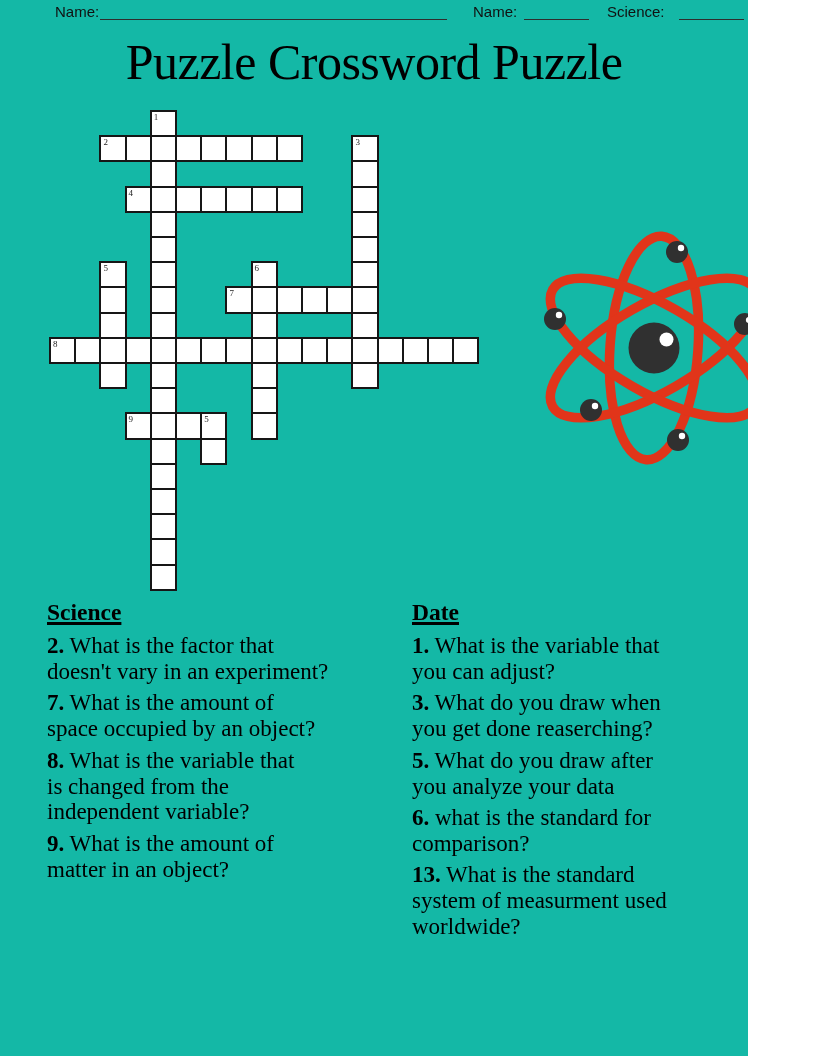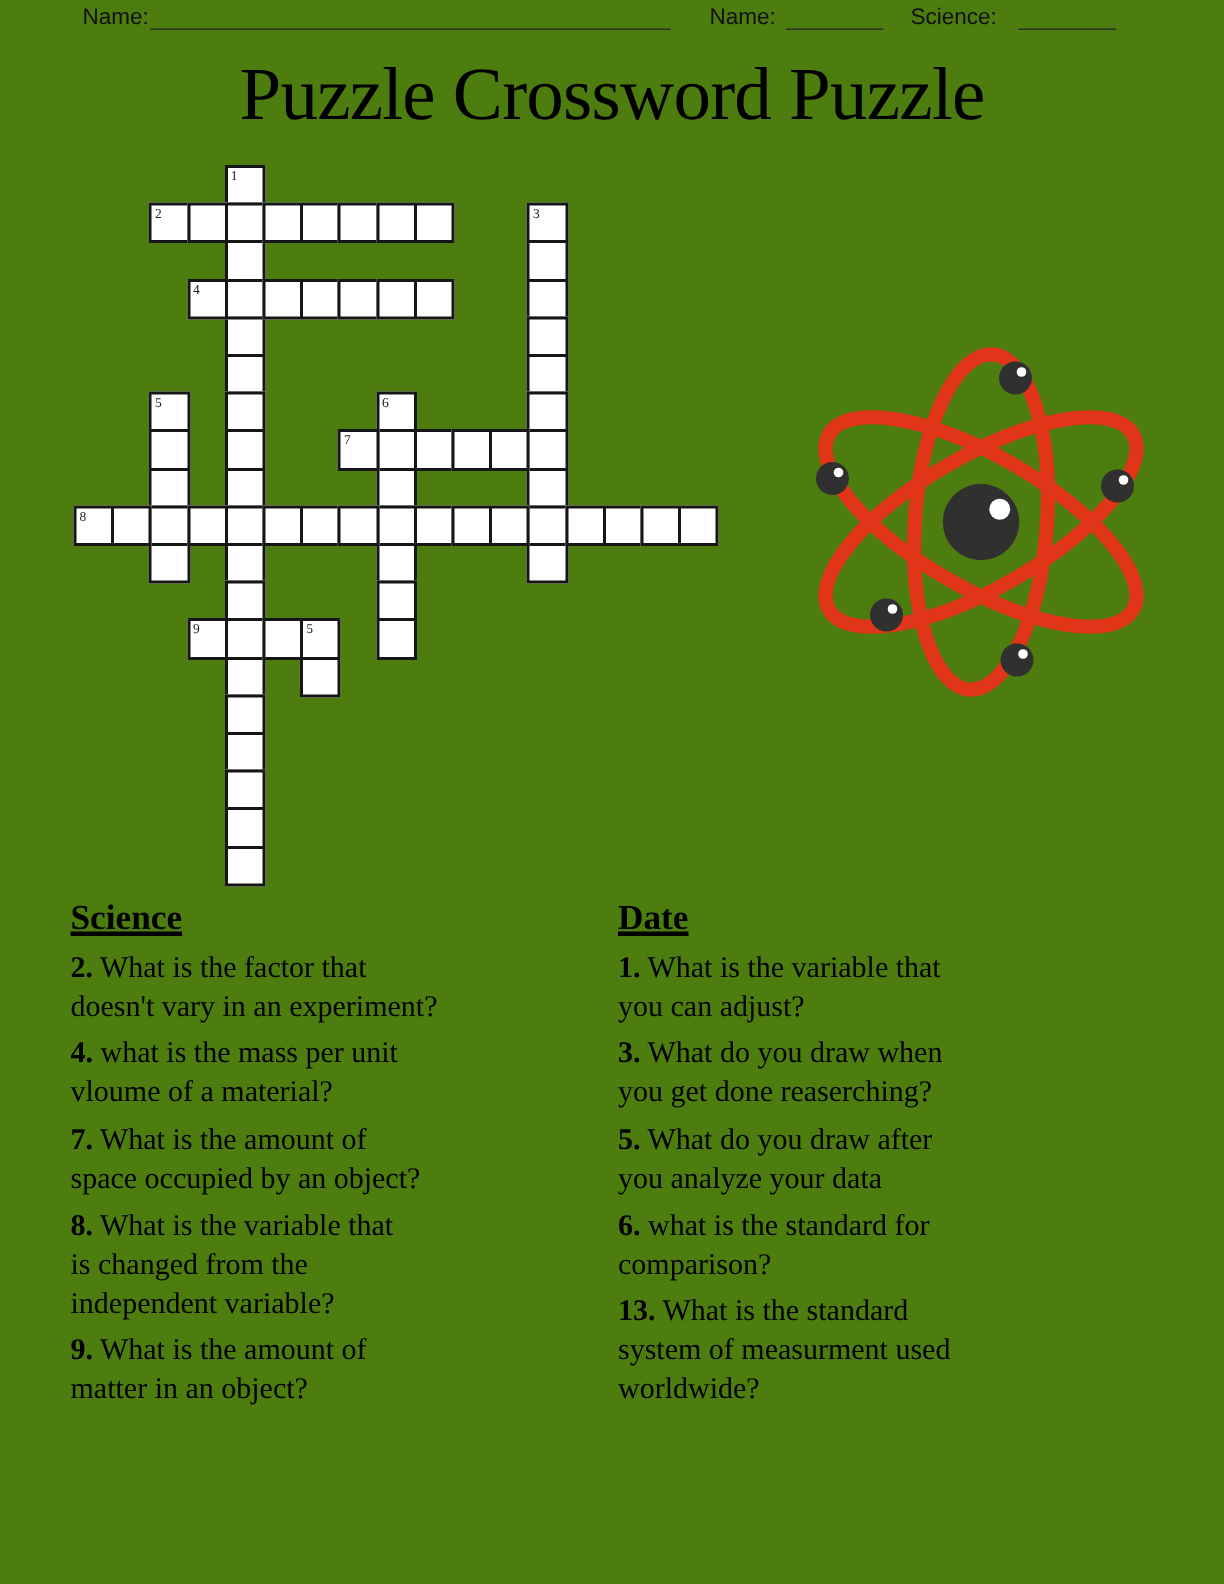"Name:" #page { background: #4d7c0f -> #14b8a6; width: 816px -> 748px }
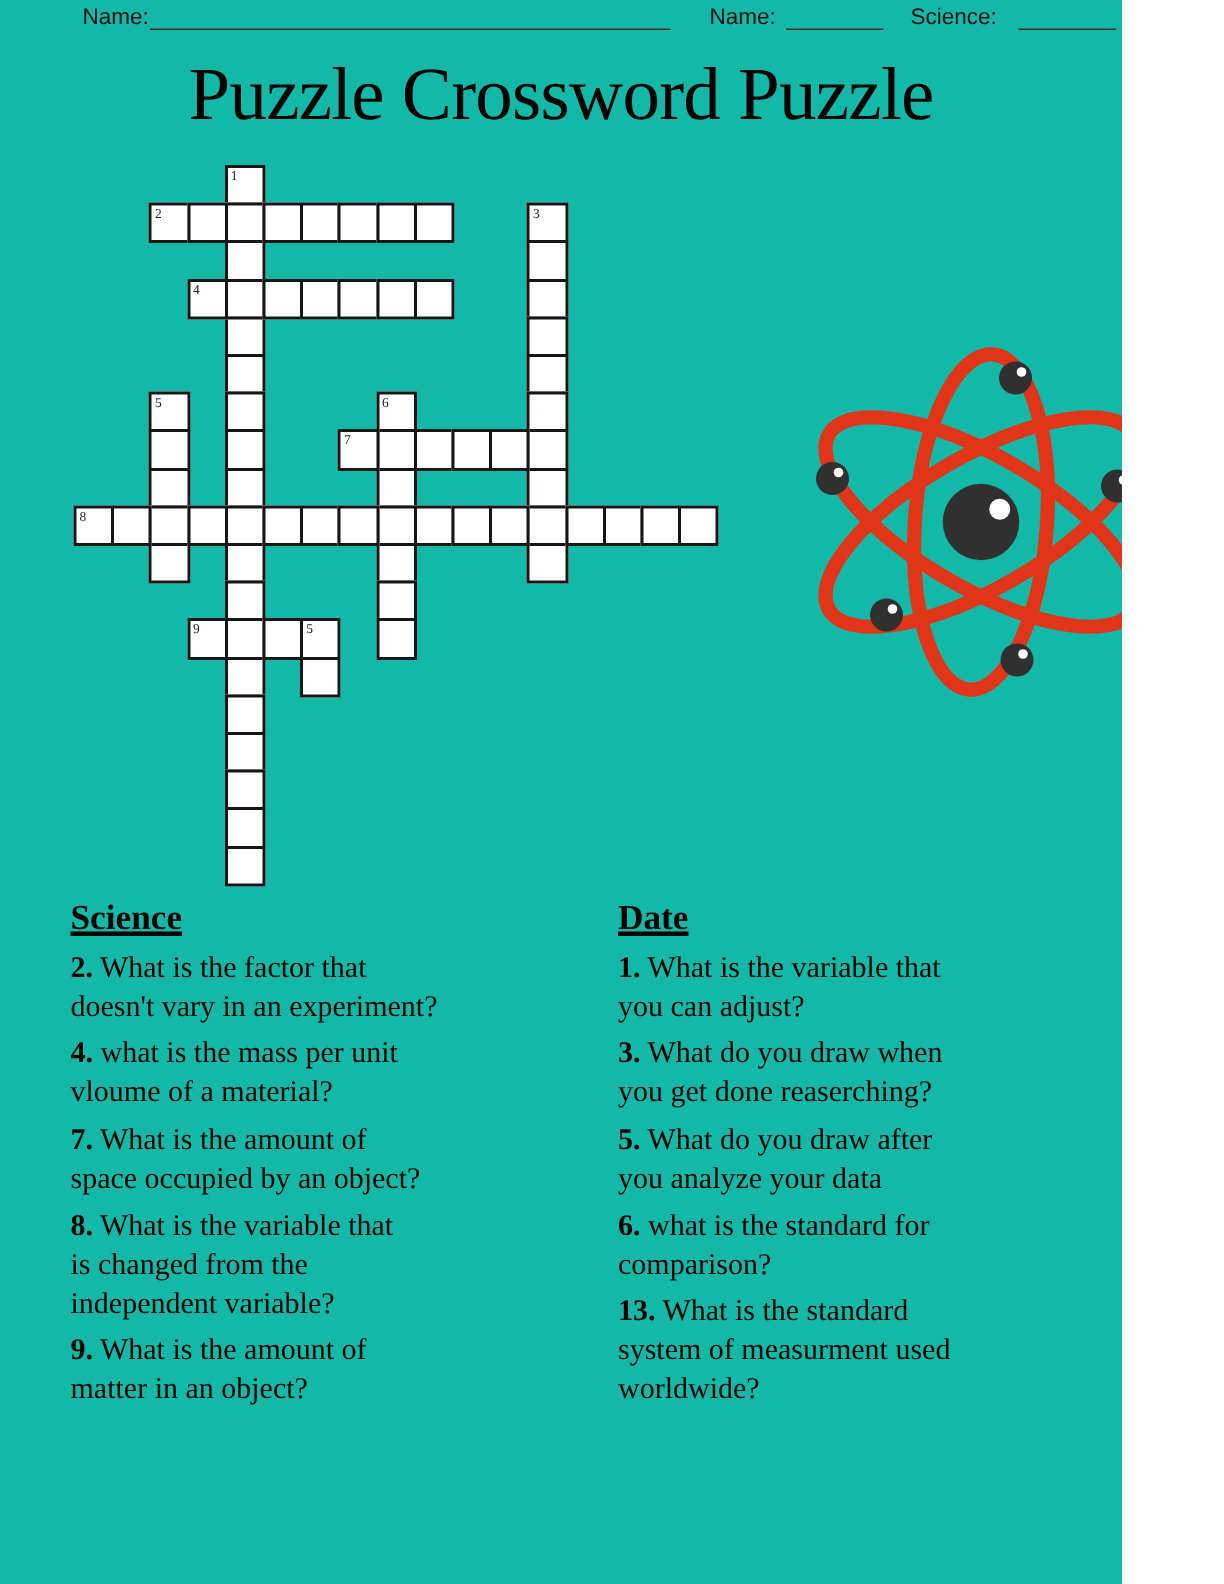"2. What is the factor" .clues p { font-size: 20px -> 23px }
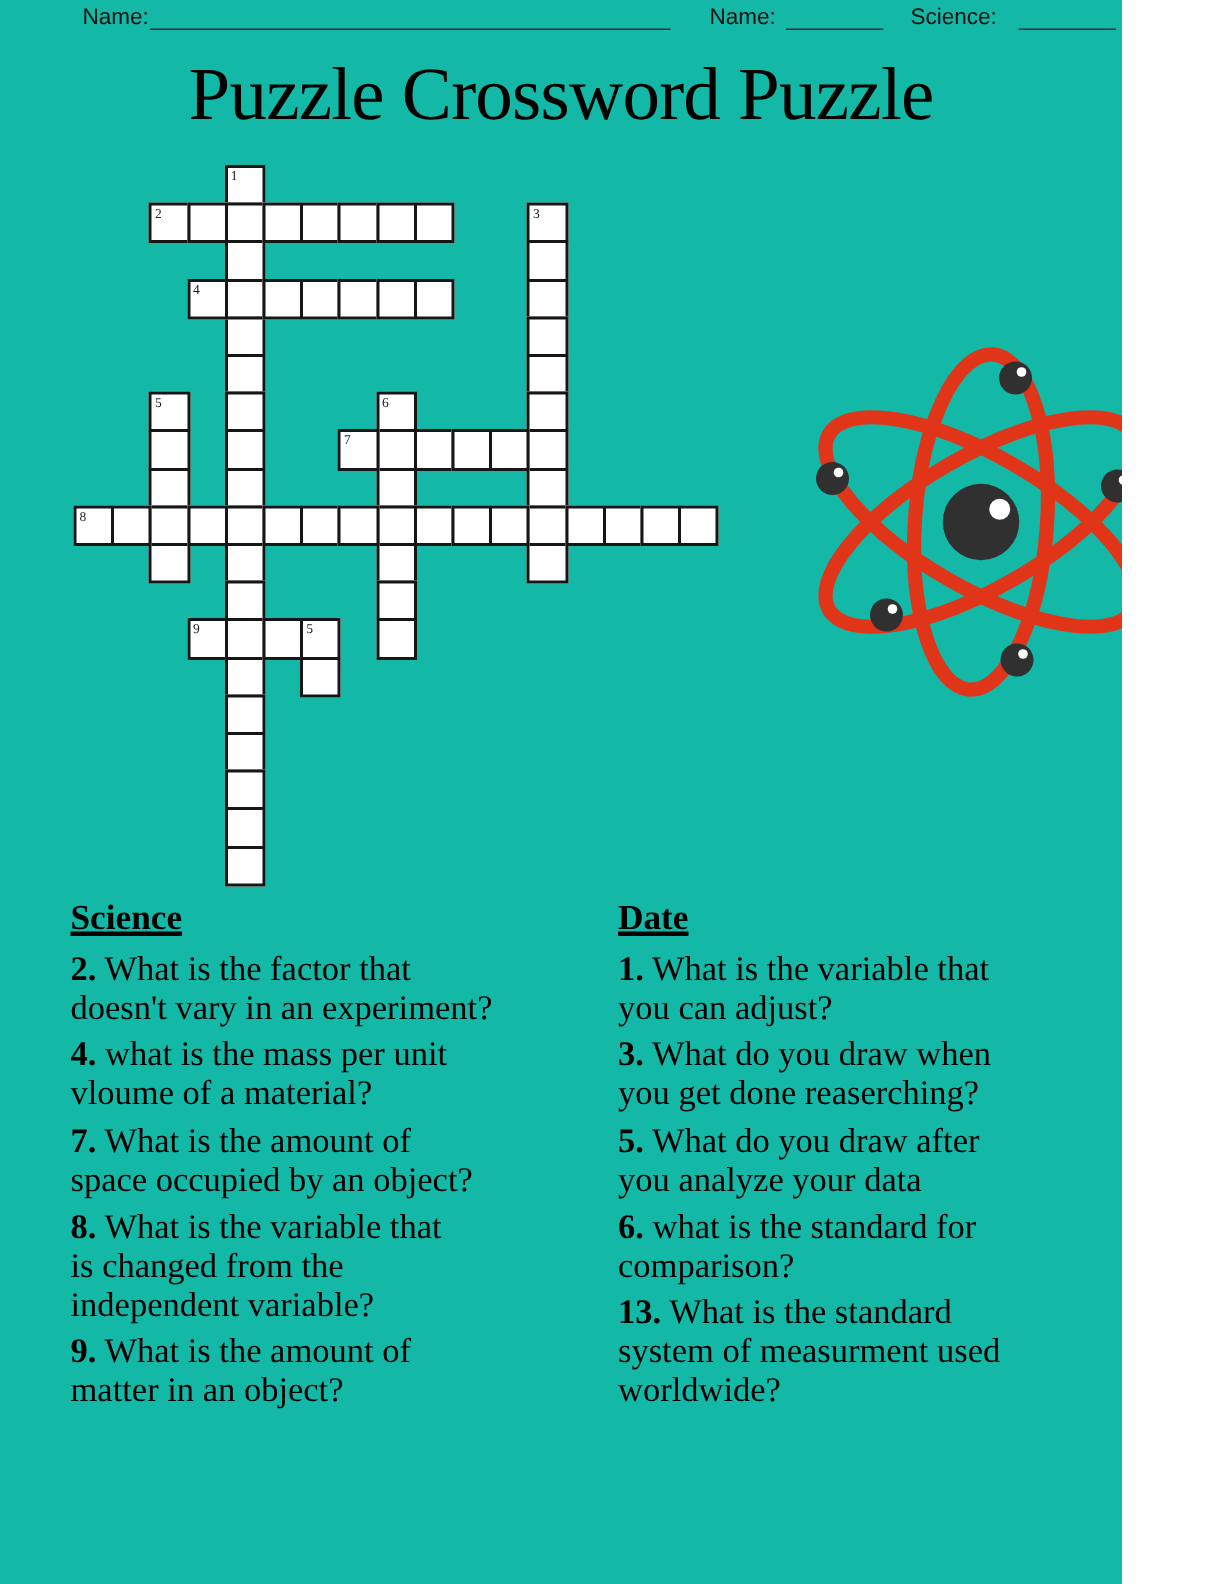"4. what is the mass" p { html: <p><b>4.</b> what is the mass per unit<br>vloume of a material?</p> -> none }
